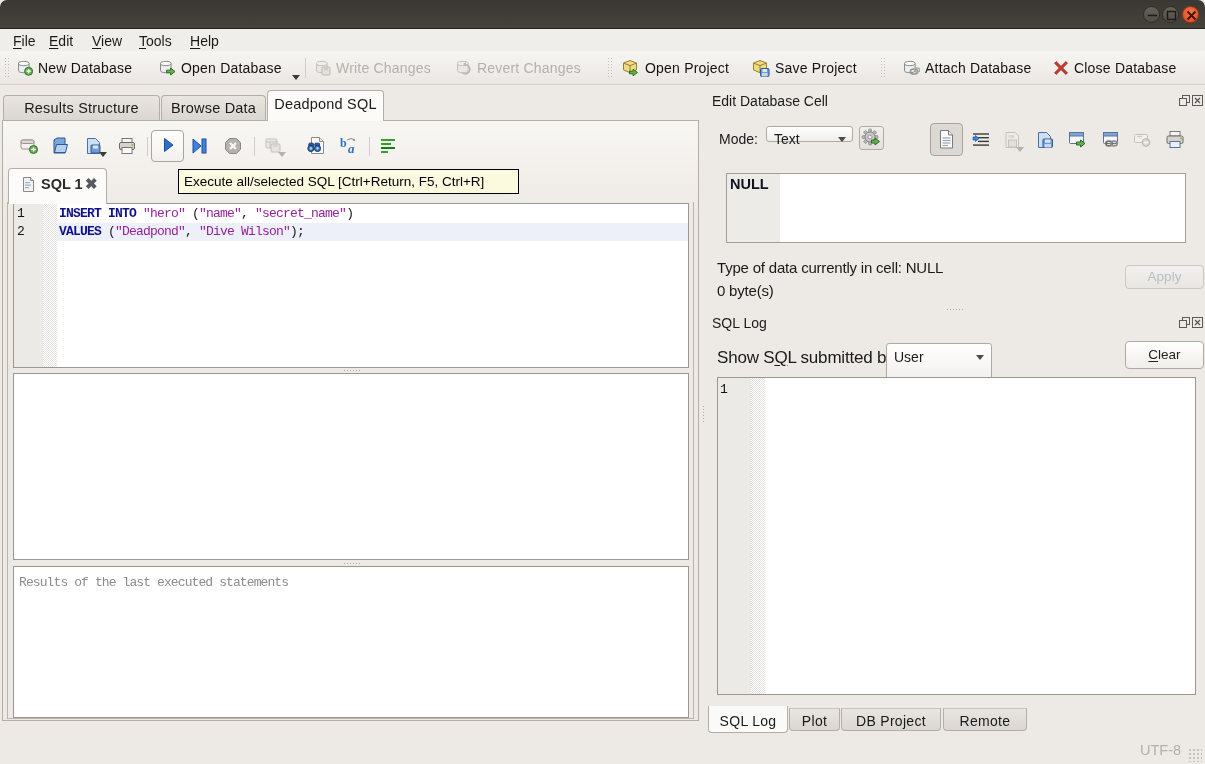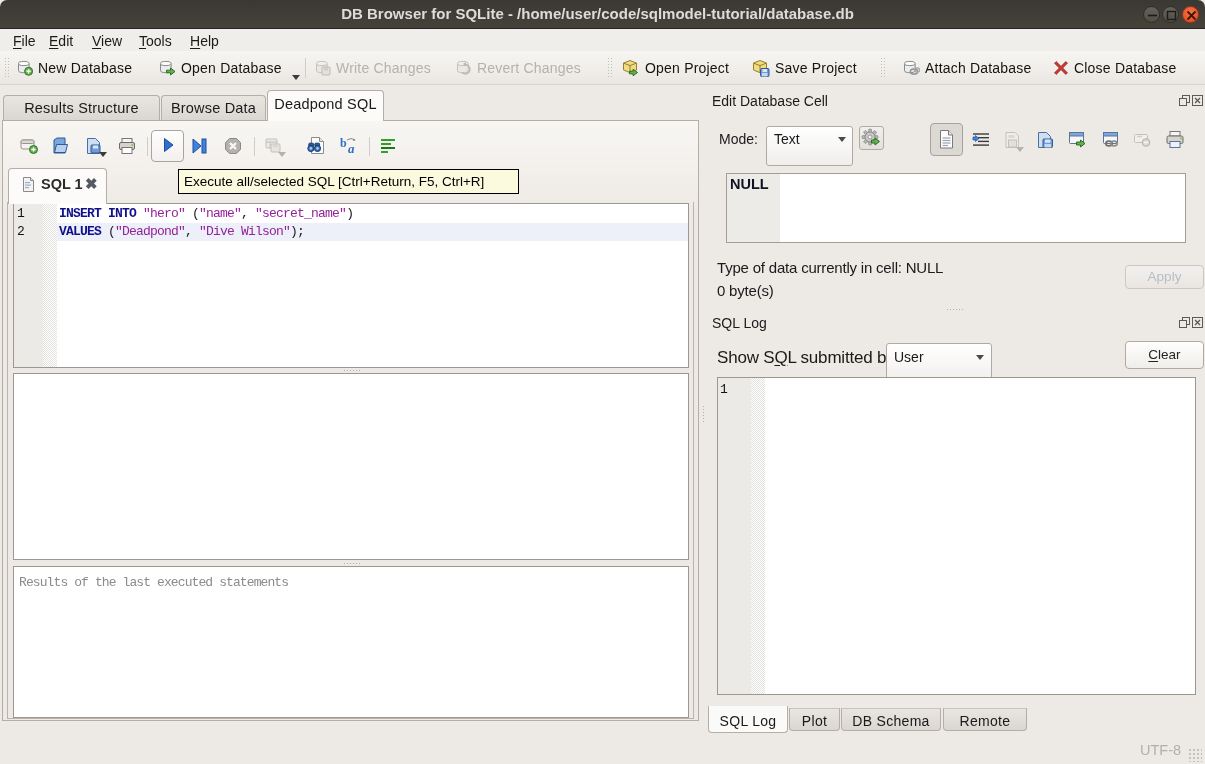"DB Browser for SQLite -" div { html: <div>DB Browser for SQLite - /home/user/code/sqlmodel-tutorial/database.db</div> -> none }
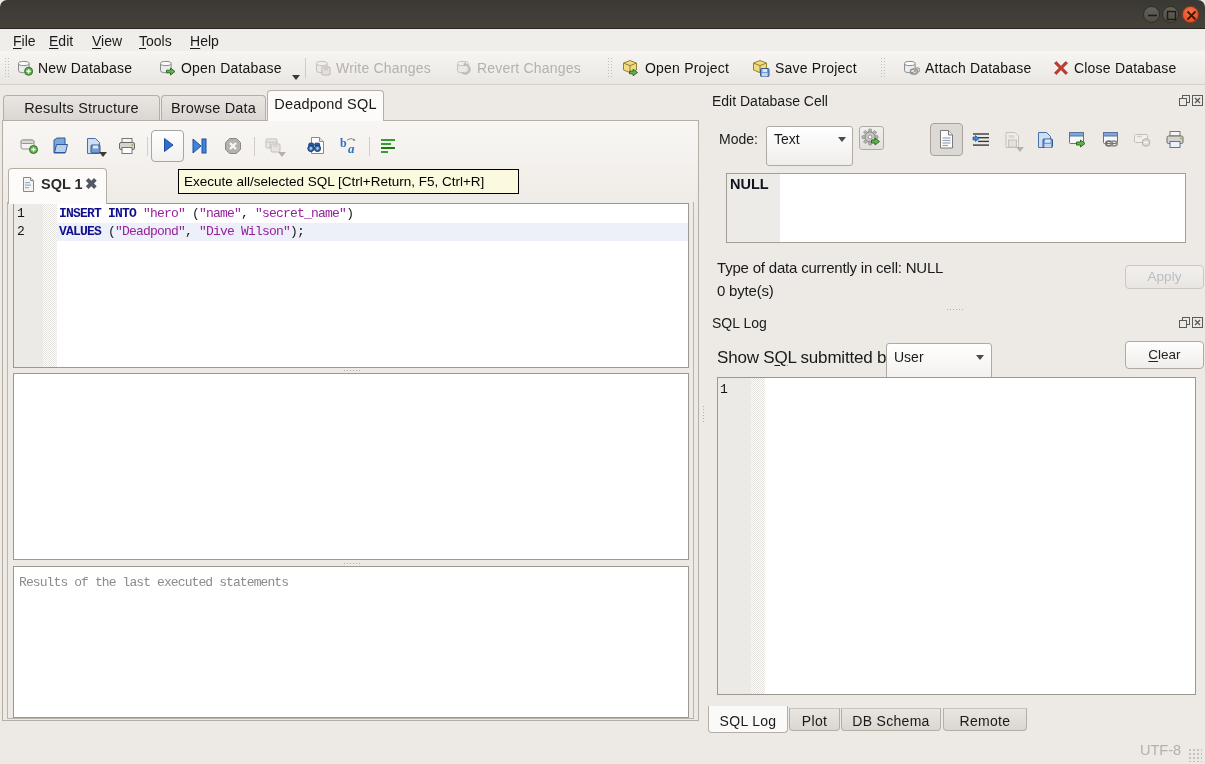"Text" div.combo { height: 40px -> 16px }
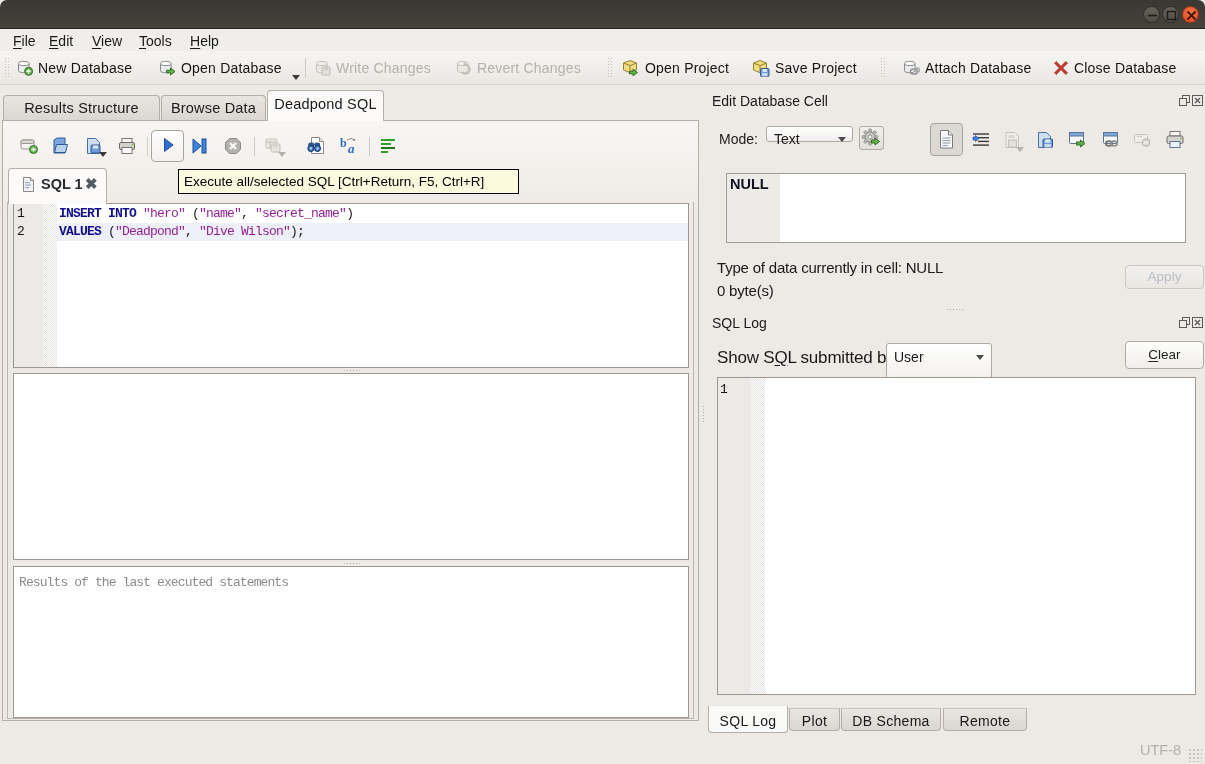"DB Schema" div.dtab { text: Schema -> Project }
